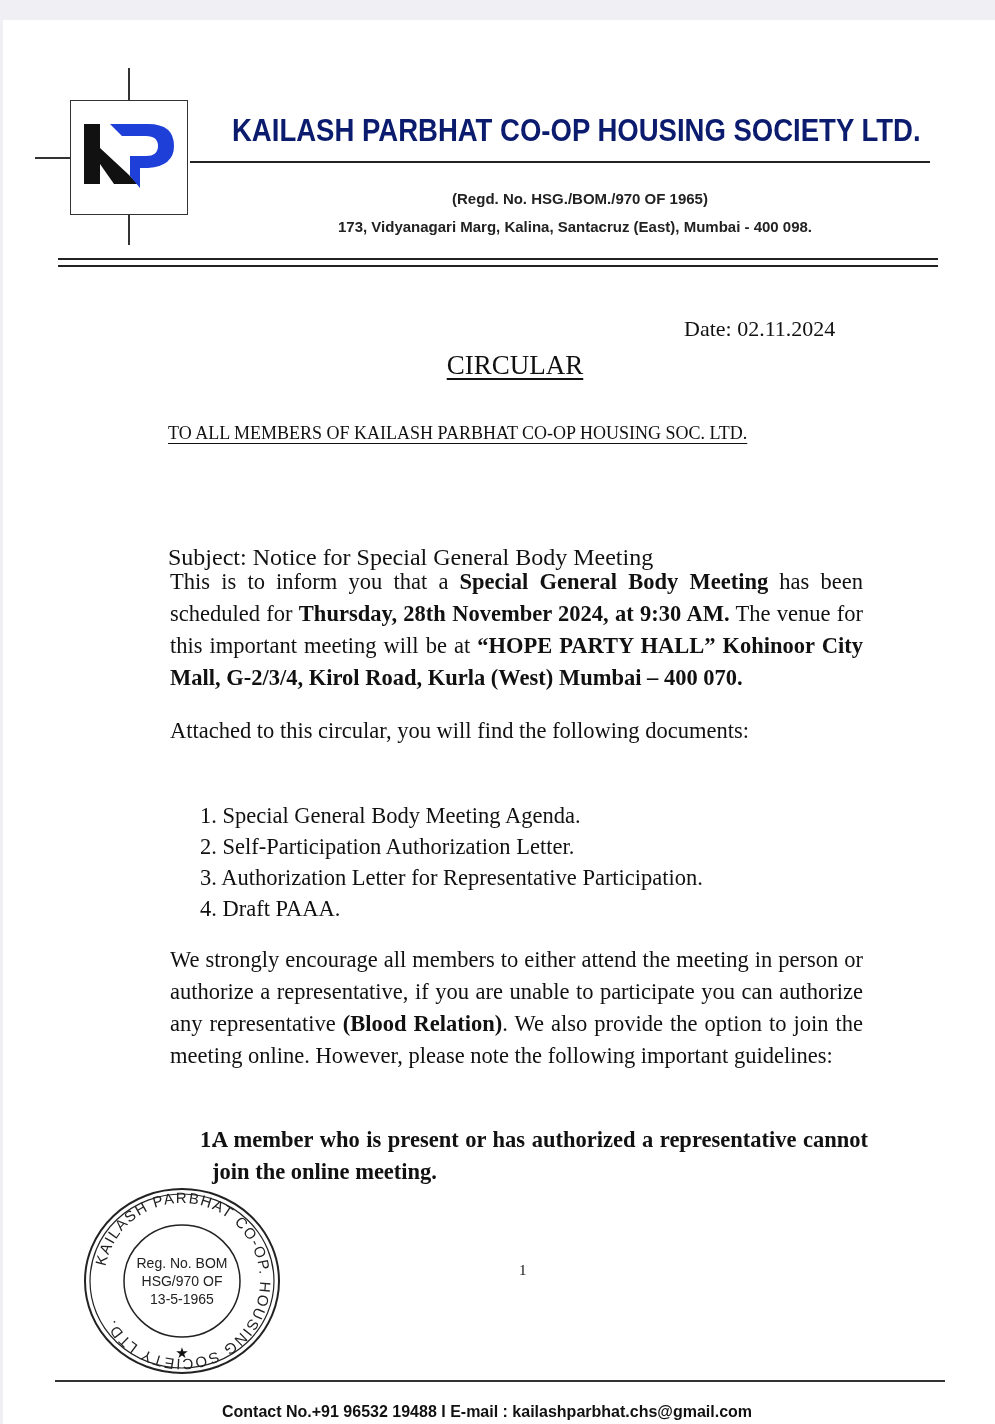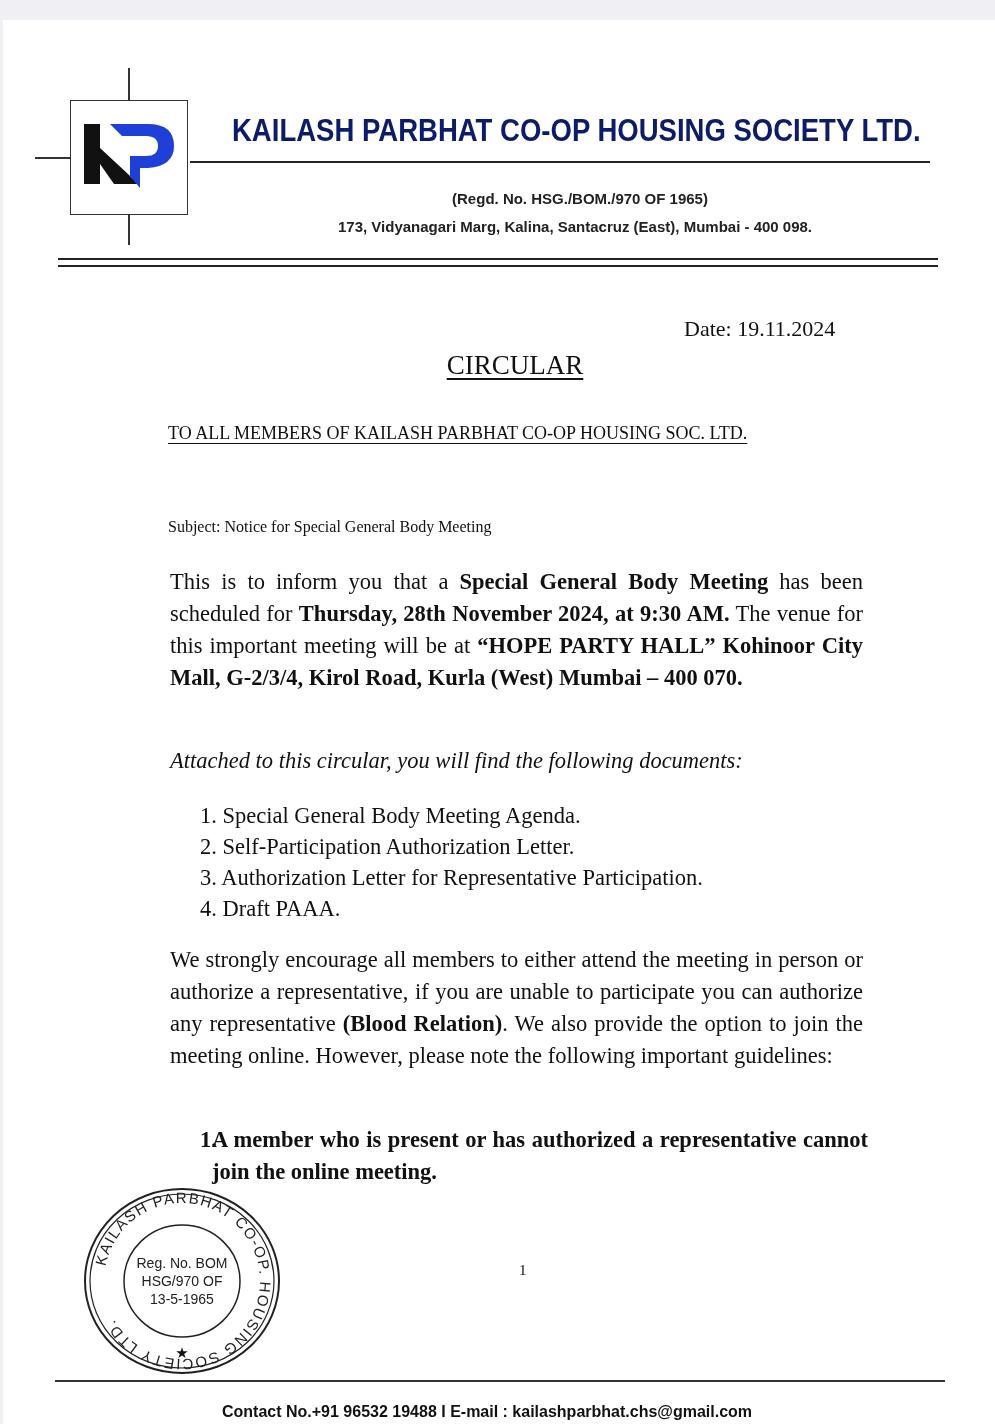"Date: 19.11.2024" div.date { text: 19.11.2024 -> 02.11.2024 }
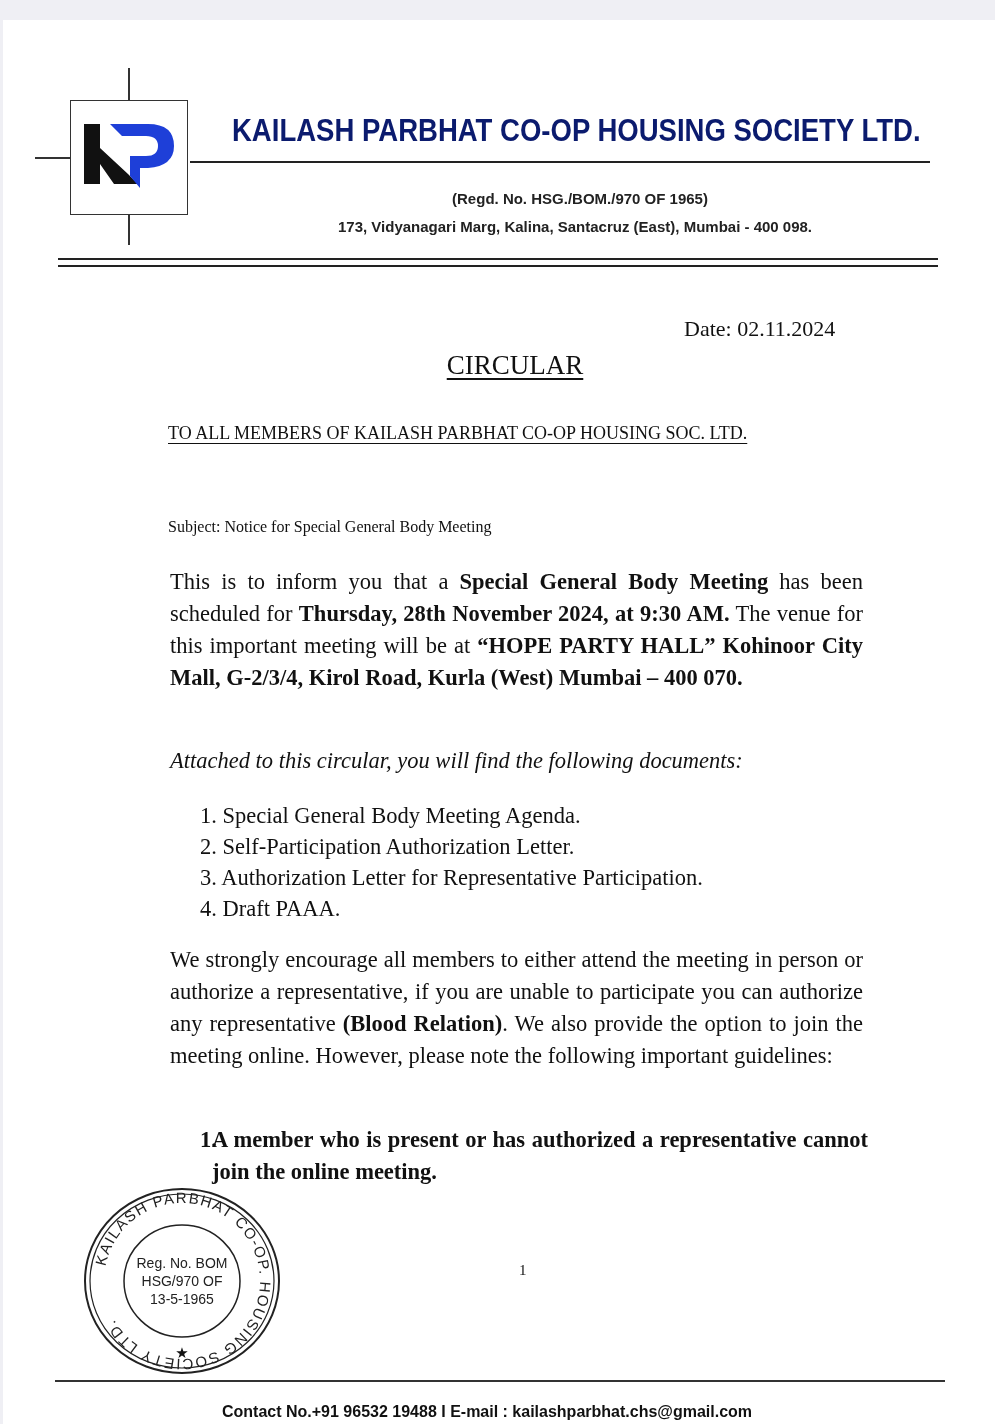"Subject: Notice for Special General" .subject { font-size: 16px -> 24px; top: 518px -> 544px }
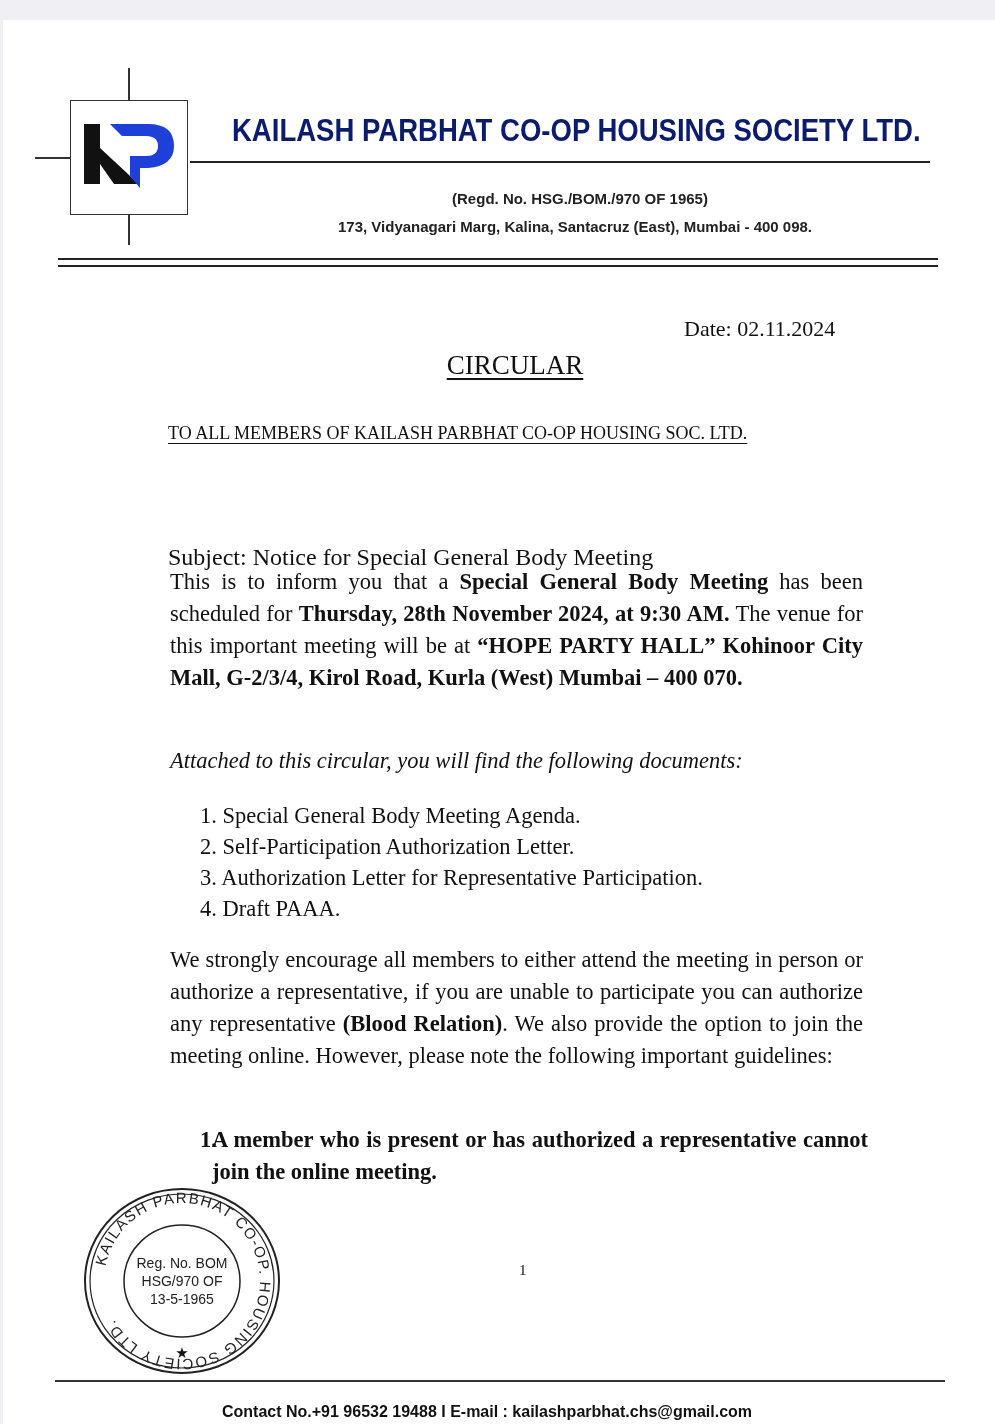"Attached to this circular, you" .p2 { font-style: italic -> none; top: 745px -> 715px }
